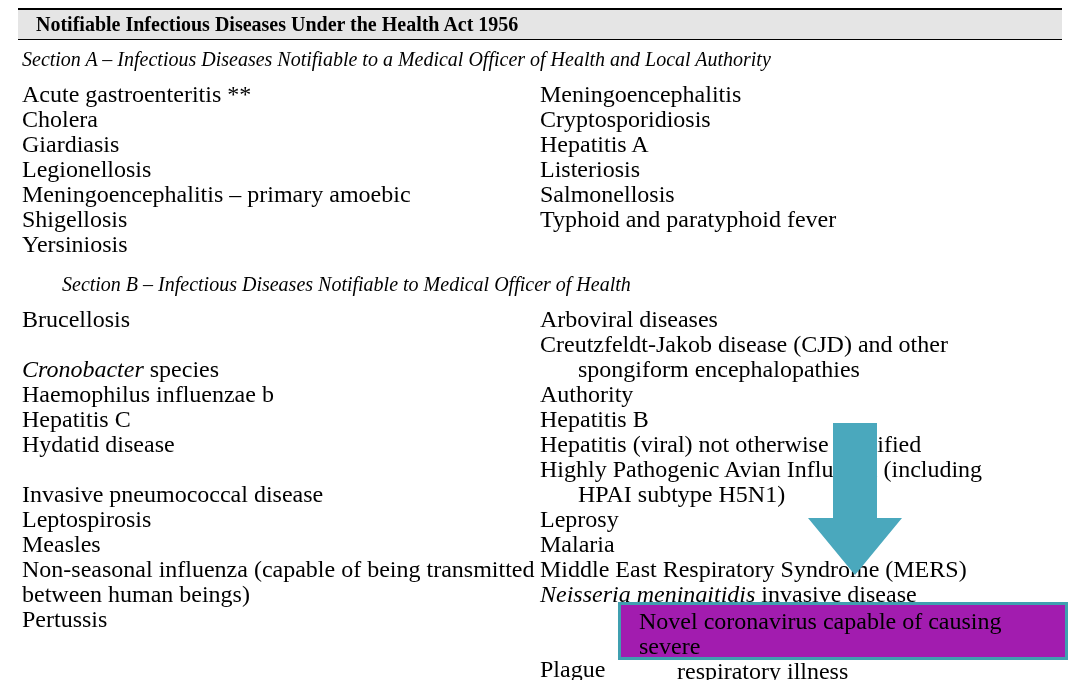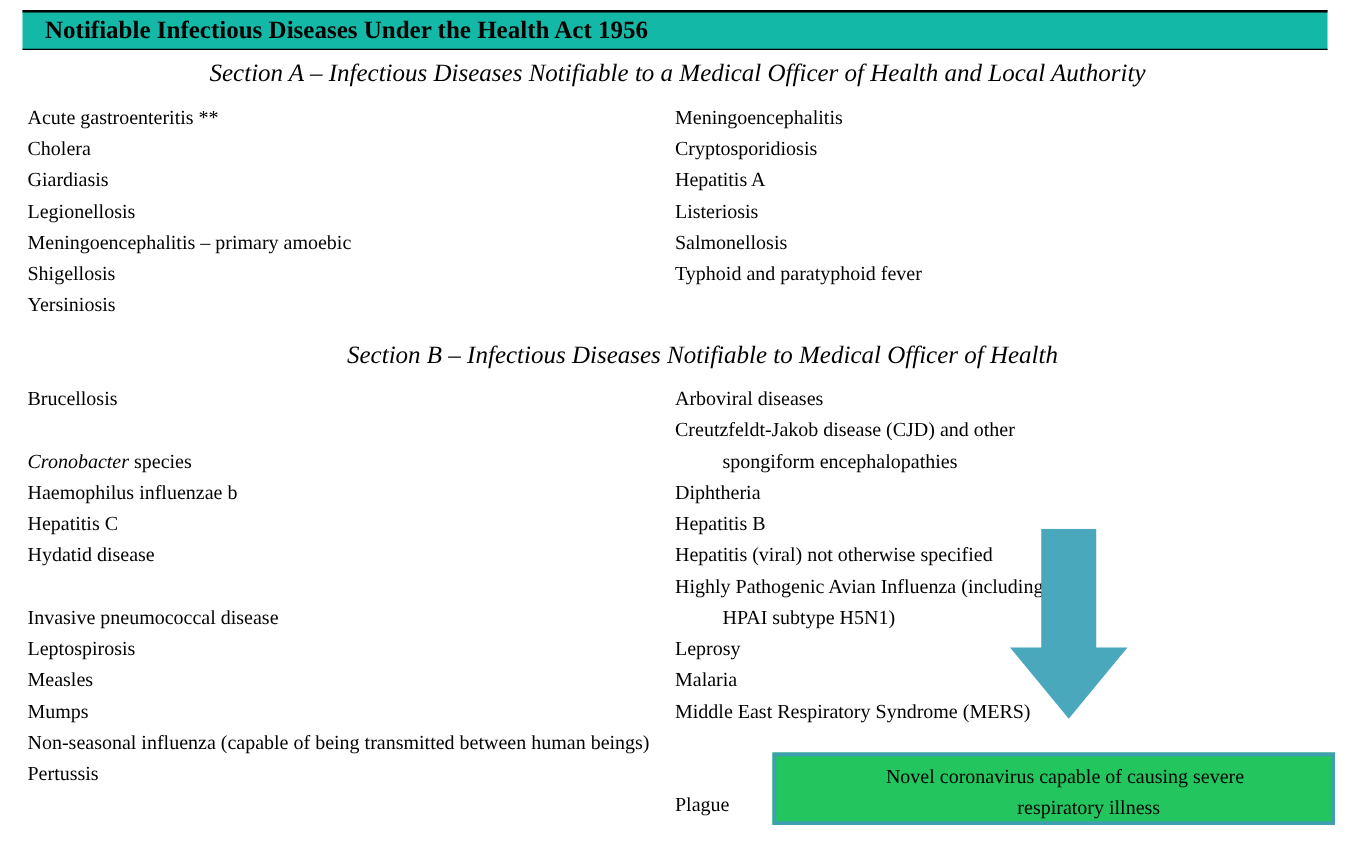"Notifiable Infectious Diseases Under the" .title-bar { background: #14b8a6 -> #e5e5e5 }
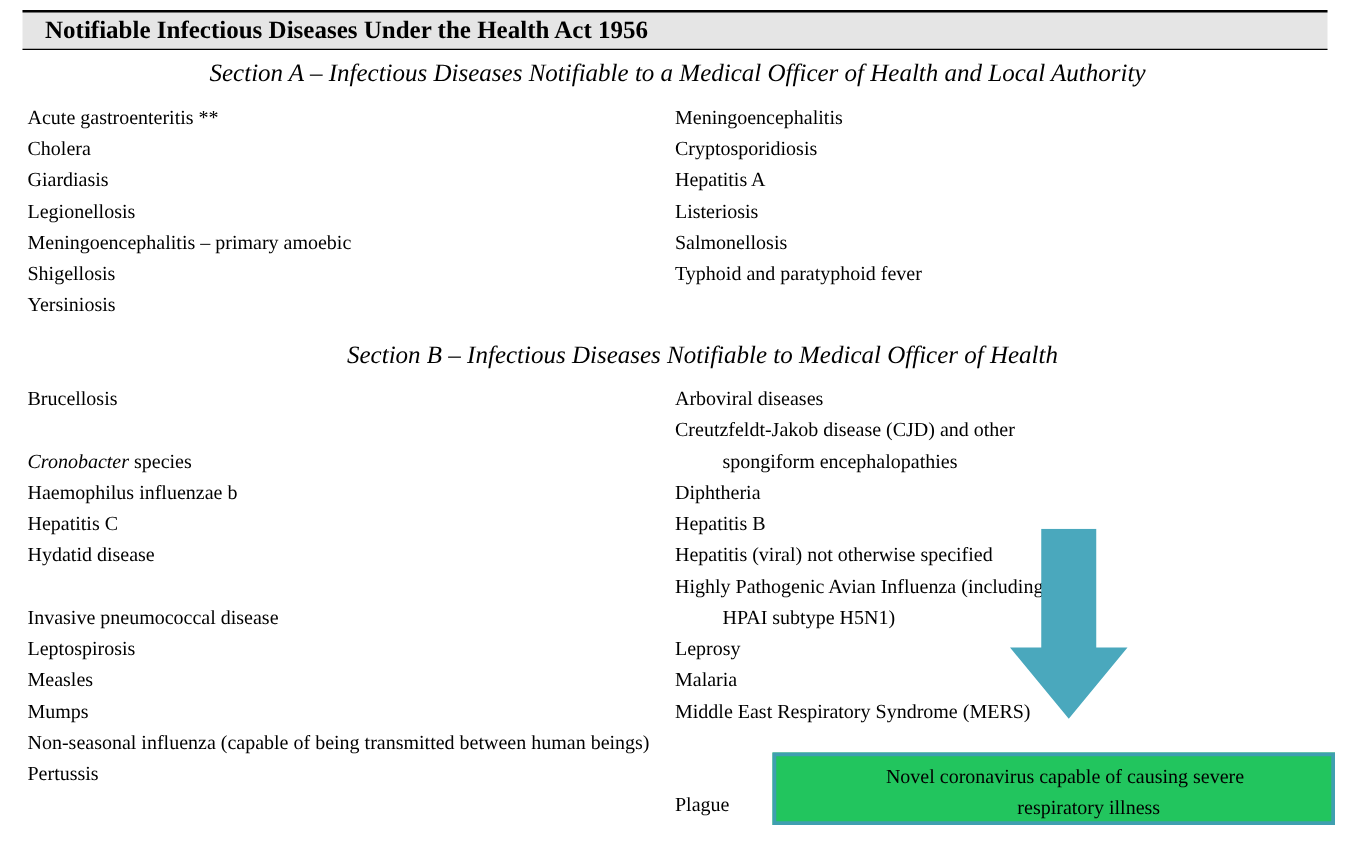"Section A – Infectious Diseases" .section-head { text-align: center -> none }
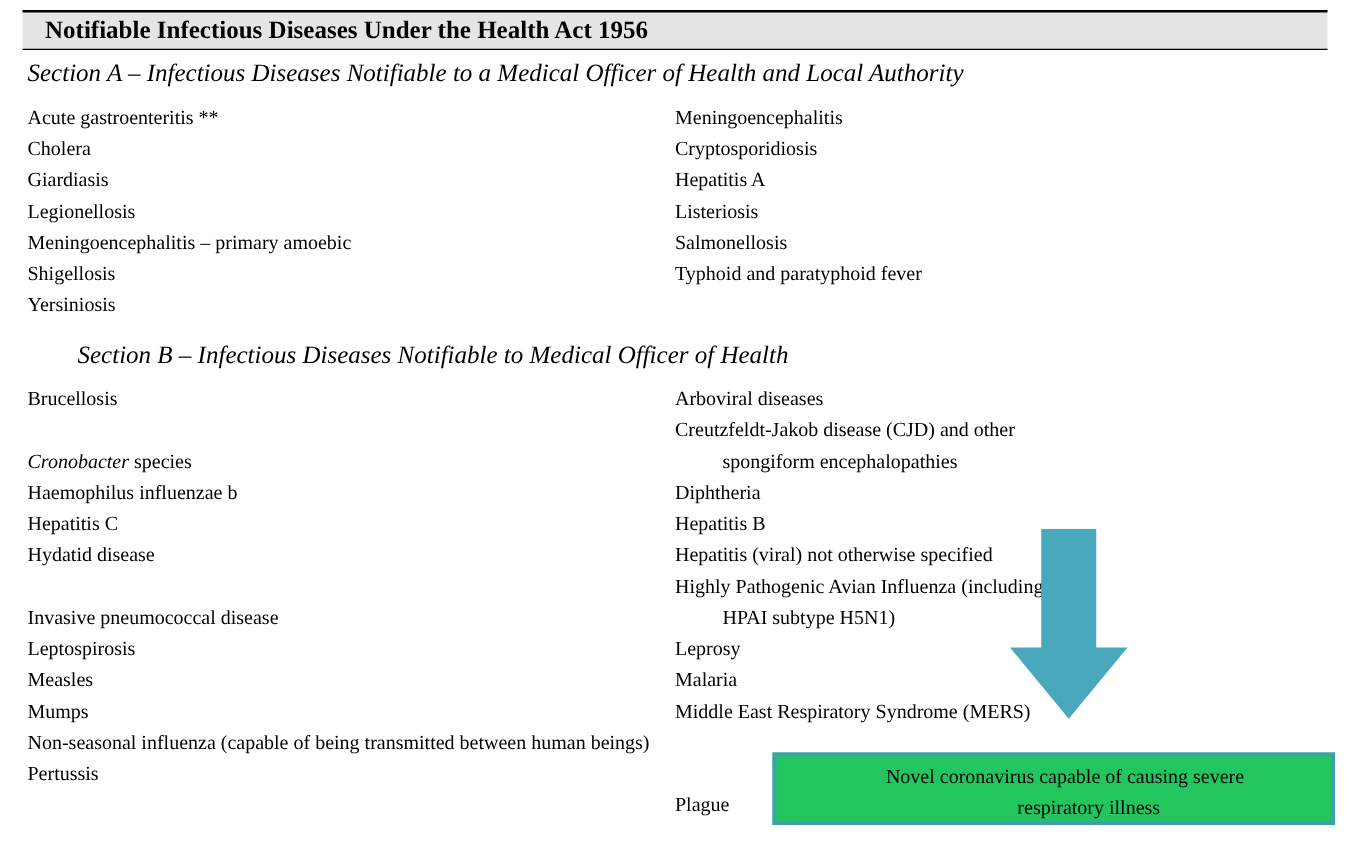"Acute gastroenteritis **" .entry { font-size: 16px -> 24px }
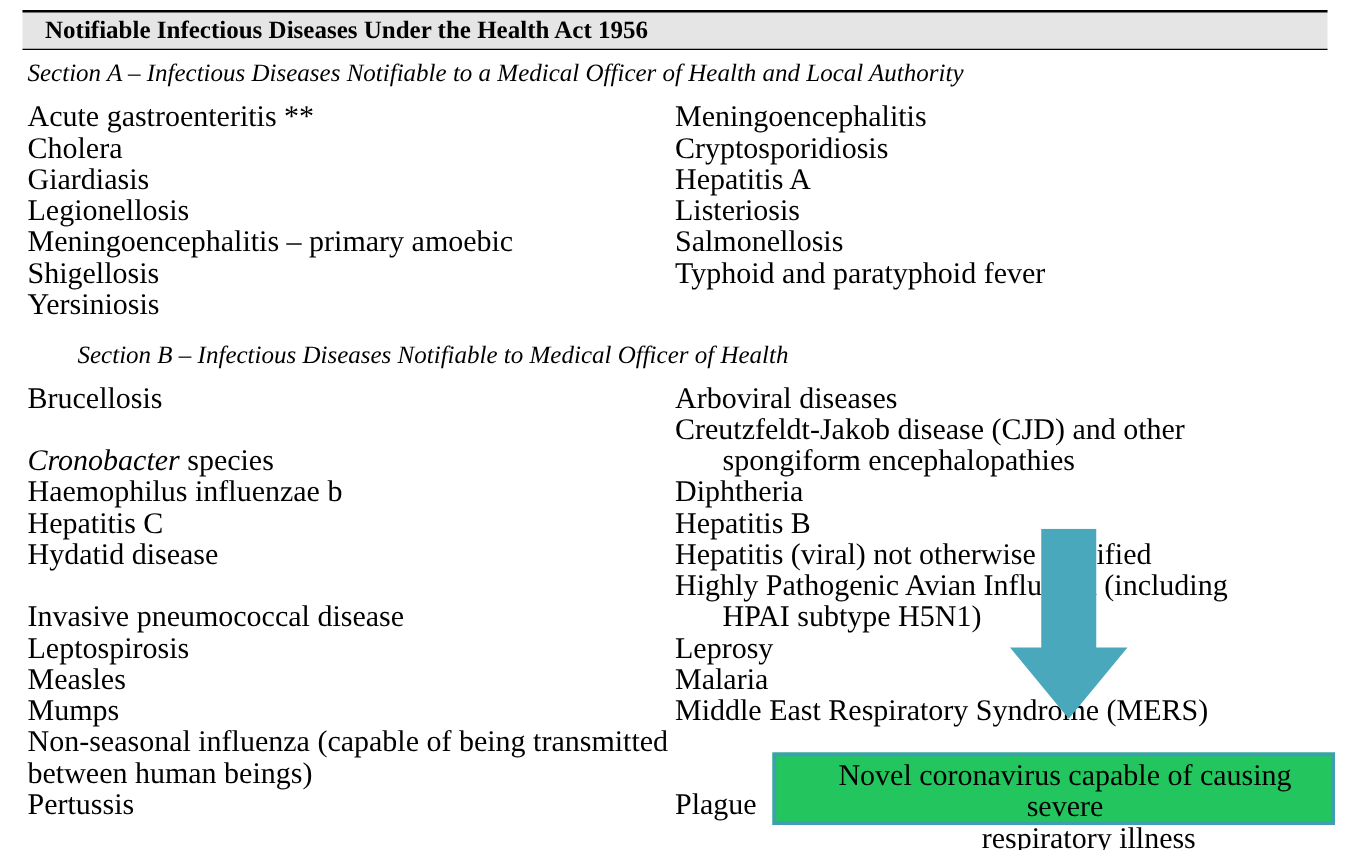"Diphtheria" div.entry { text: Diphtheria -> Authority }
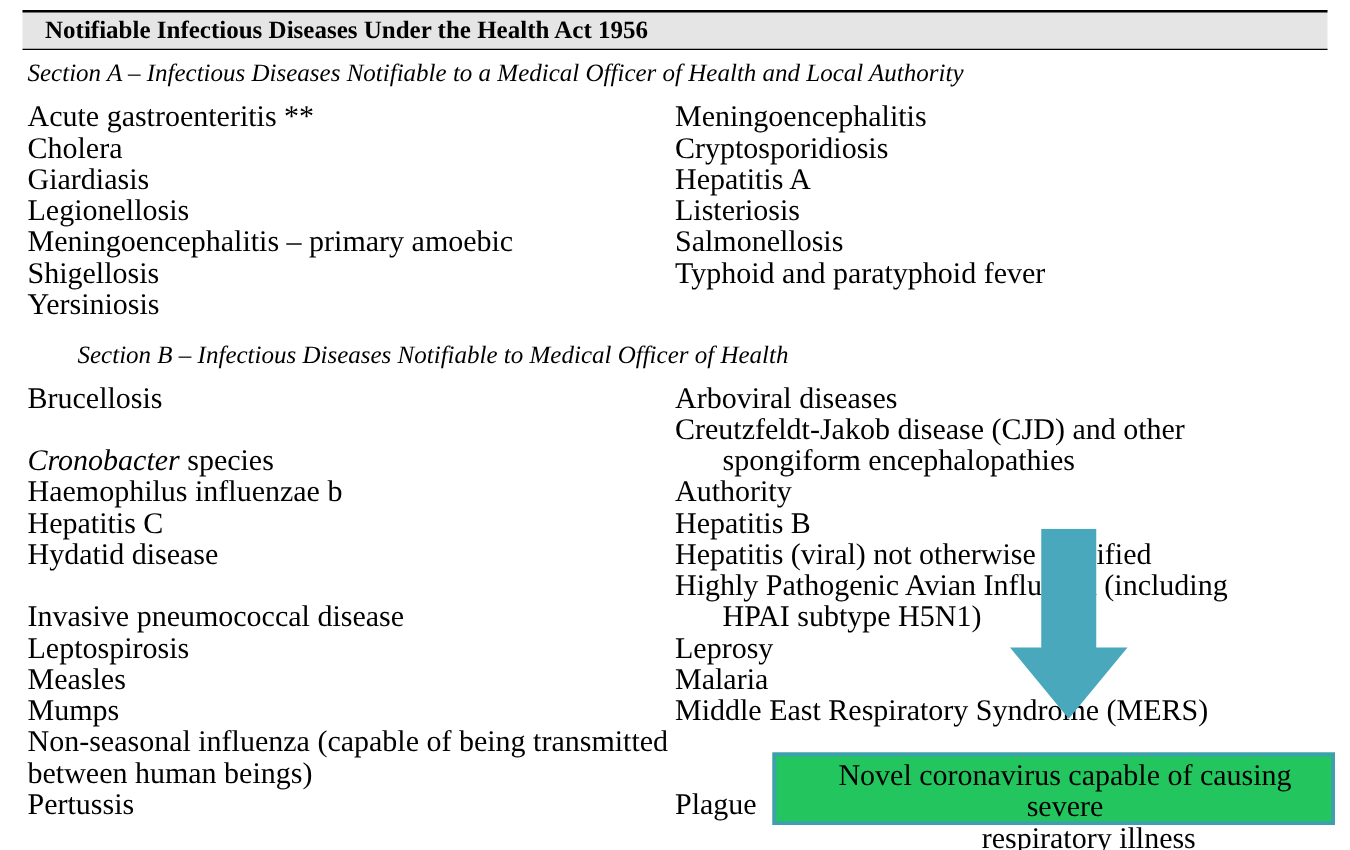"Mumps" div.entry { html: <div>Mumps</div> -> none }
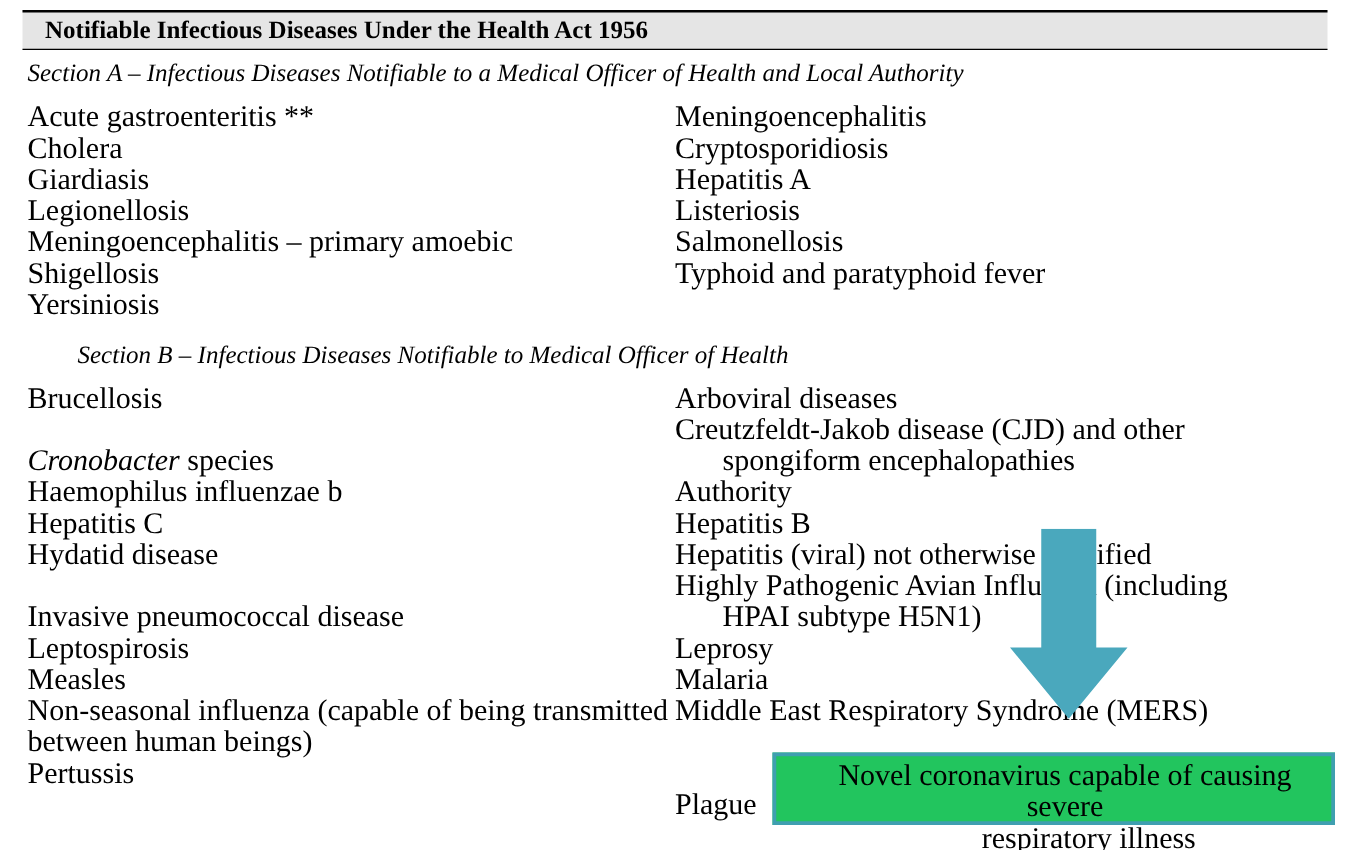"Neisseria meningitidis invasive disease" div.entry { html: none -> <div><span>Neisseria meningitidis</span> invasive disease</div> }
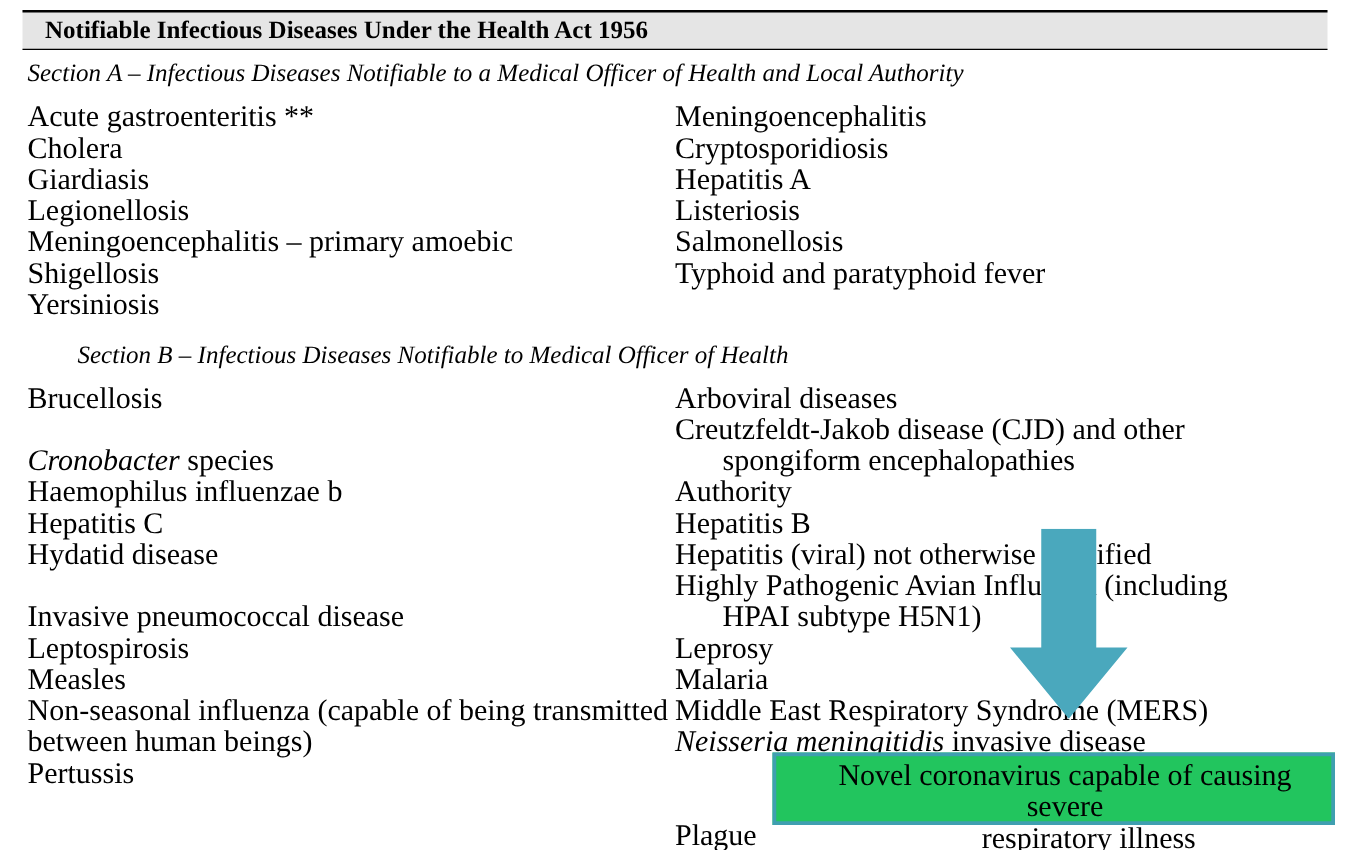"Novel coronavirus capable of causing" .highlight-box { background: #22c55e -> #a21caf; text-align: center -> none }
